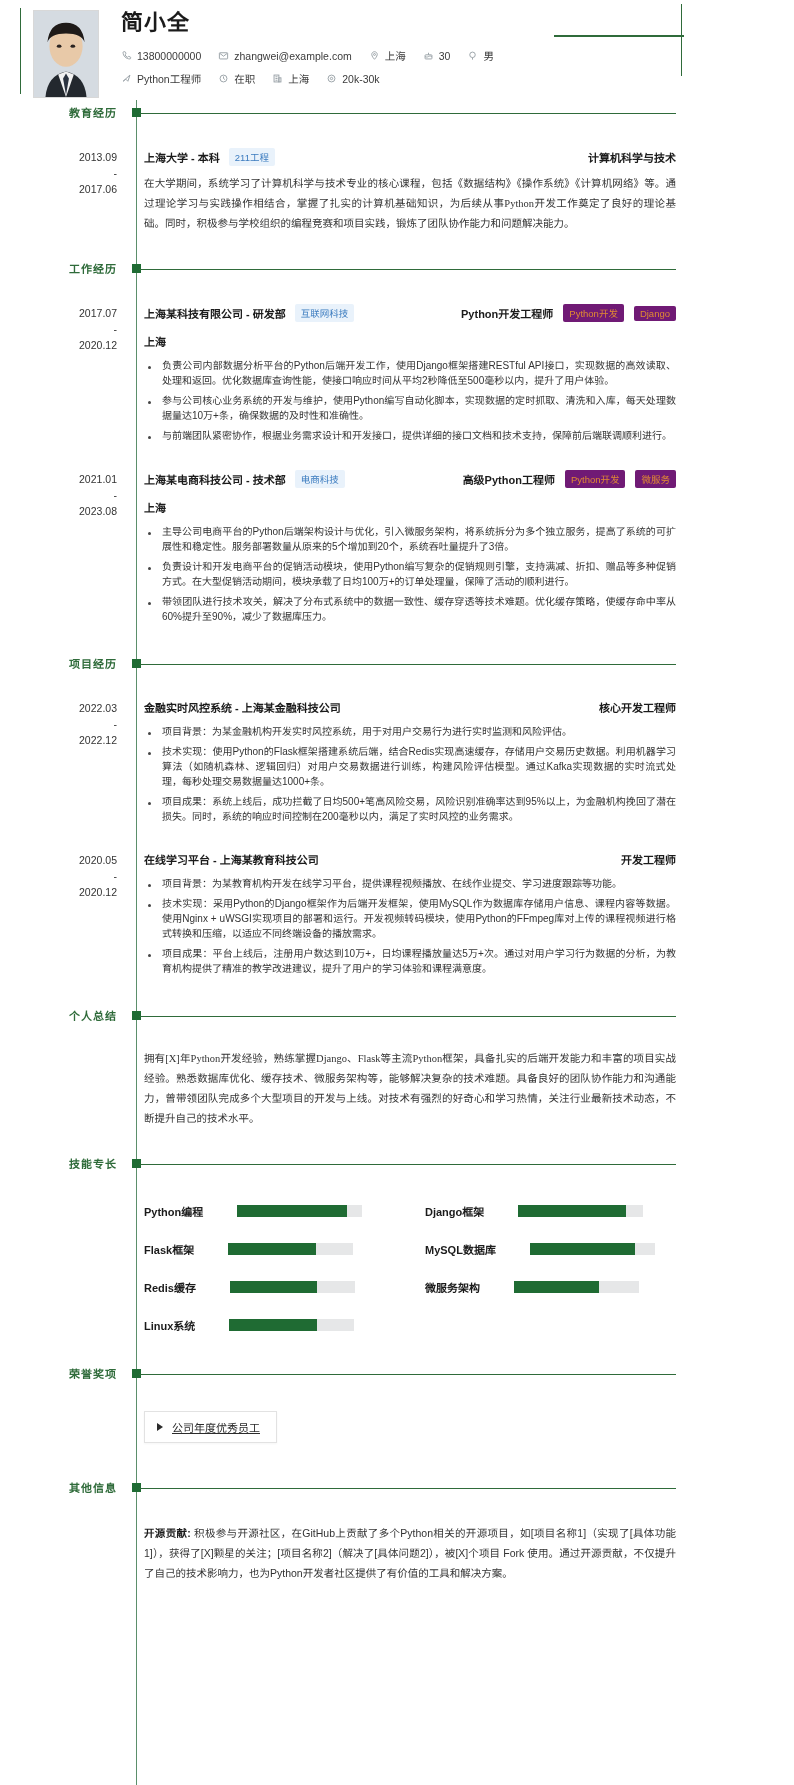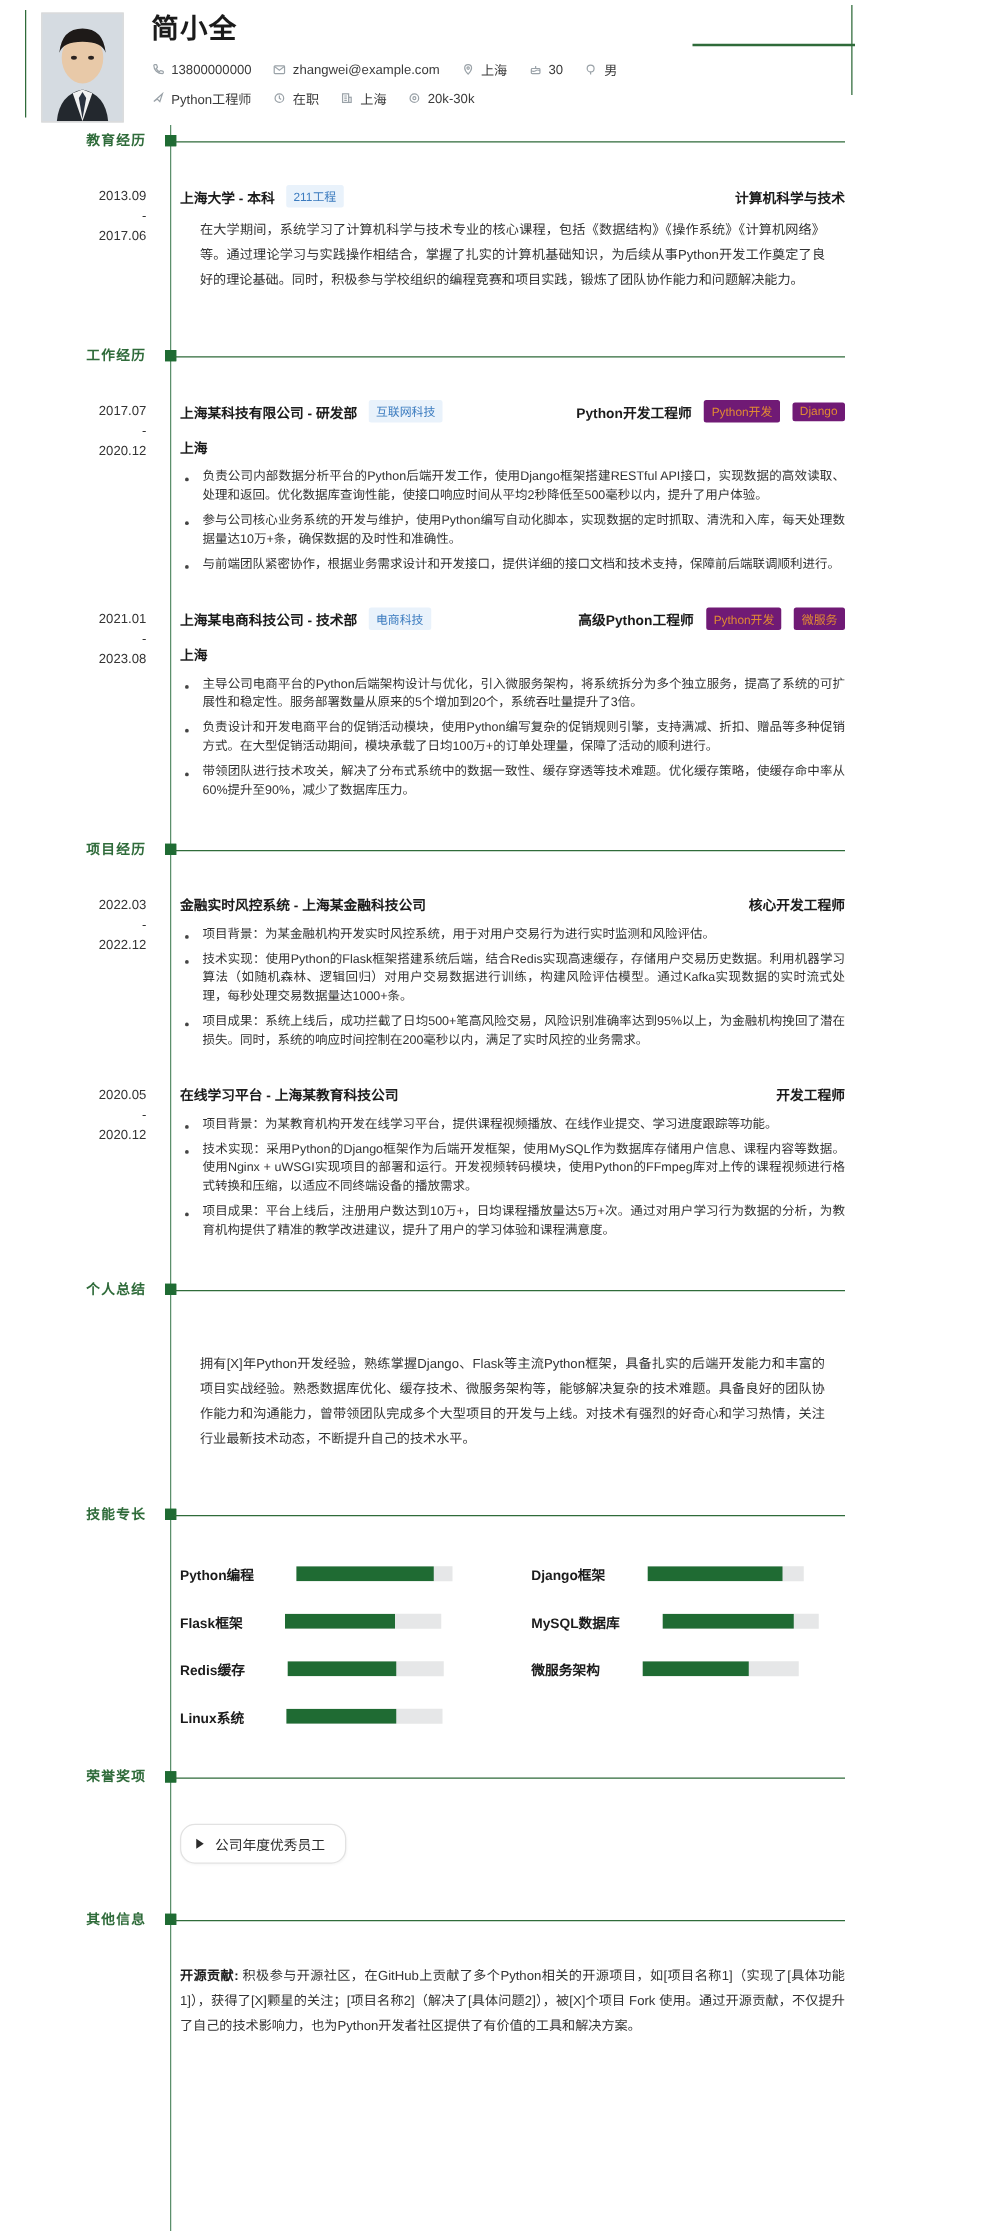"在大学期间，系统学习了计算机科学与技术专业的核心课程，包括《数据结构》《操作系统" .para { font-family: none -> Liberation Serif, serif; margin: 16px -> 0 }
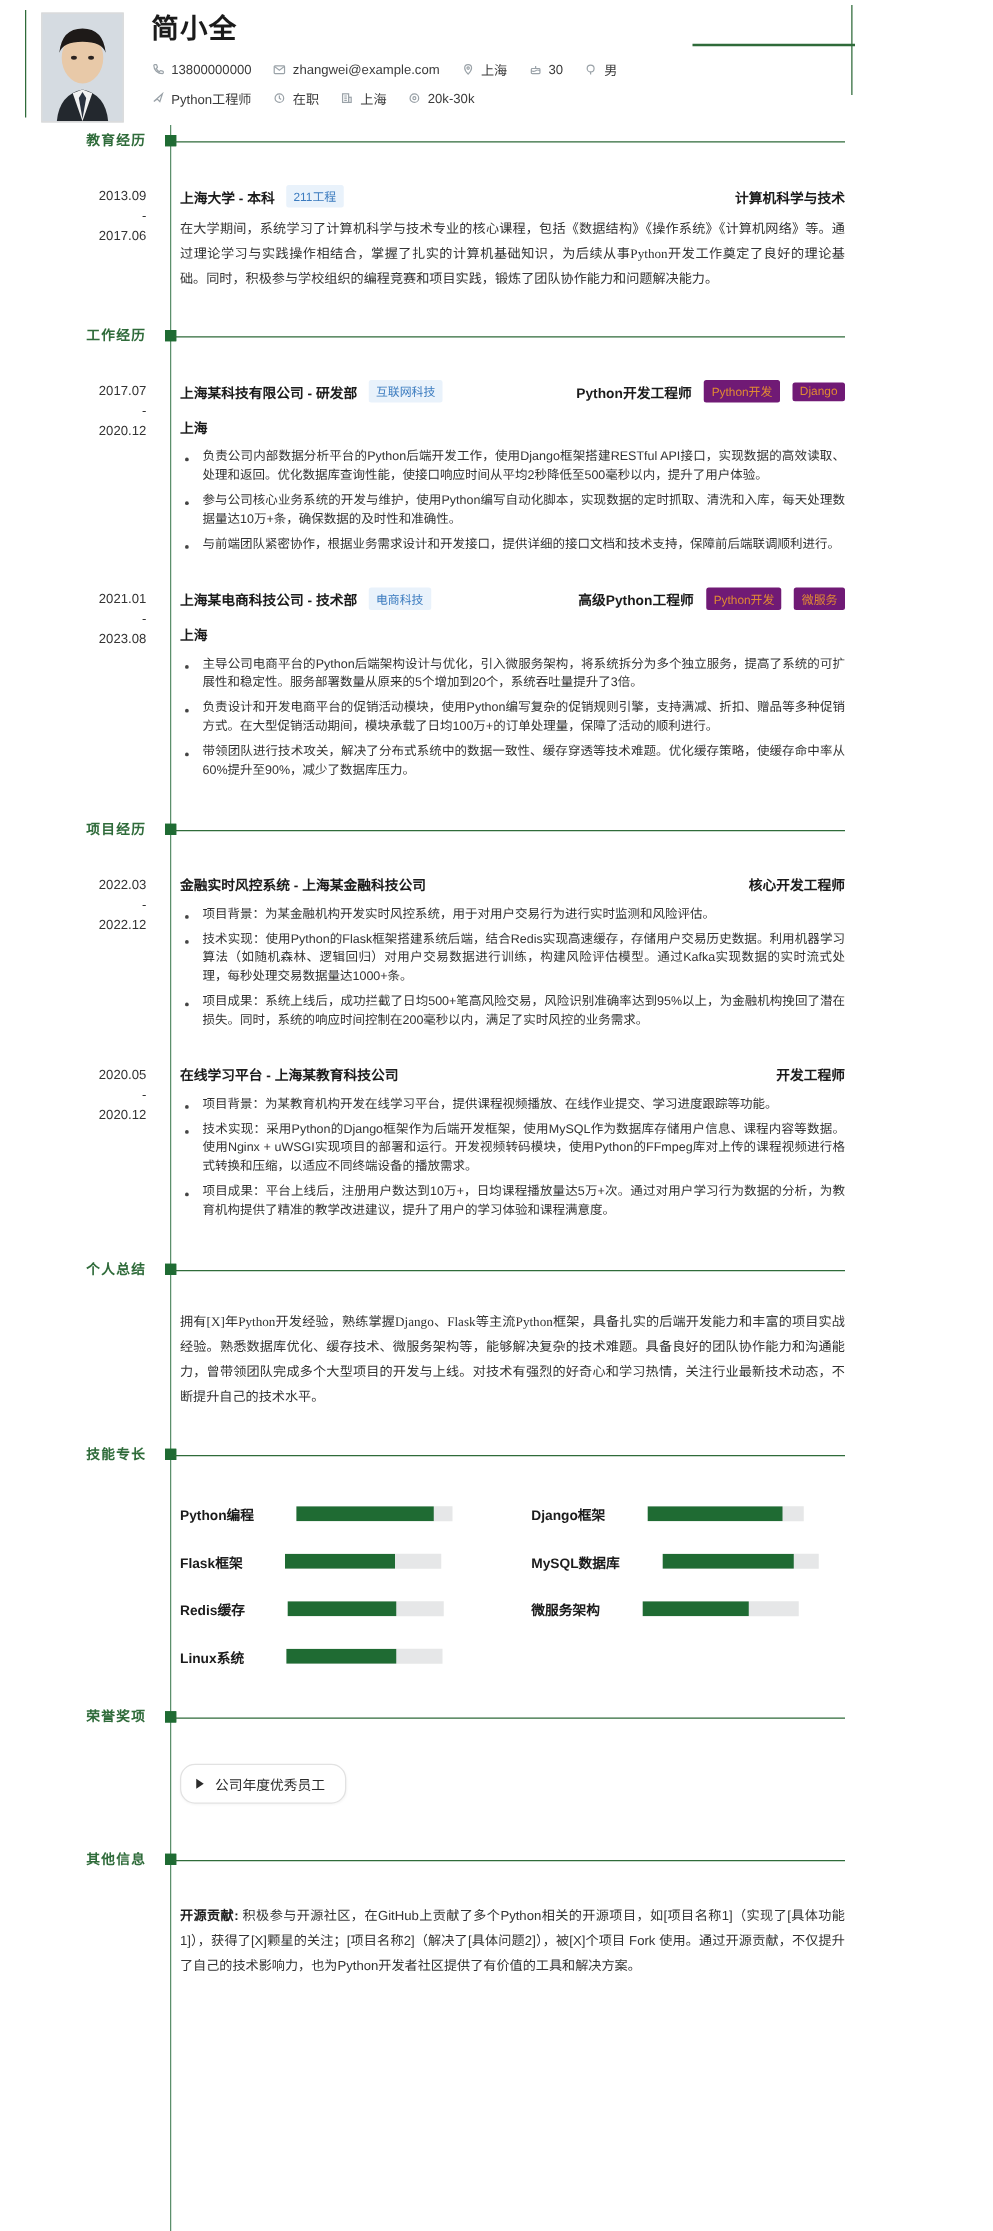"公司年度优秀员工" .honor-chip { border-radius: 12px -> 0; text-decoration: none -> underline }
